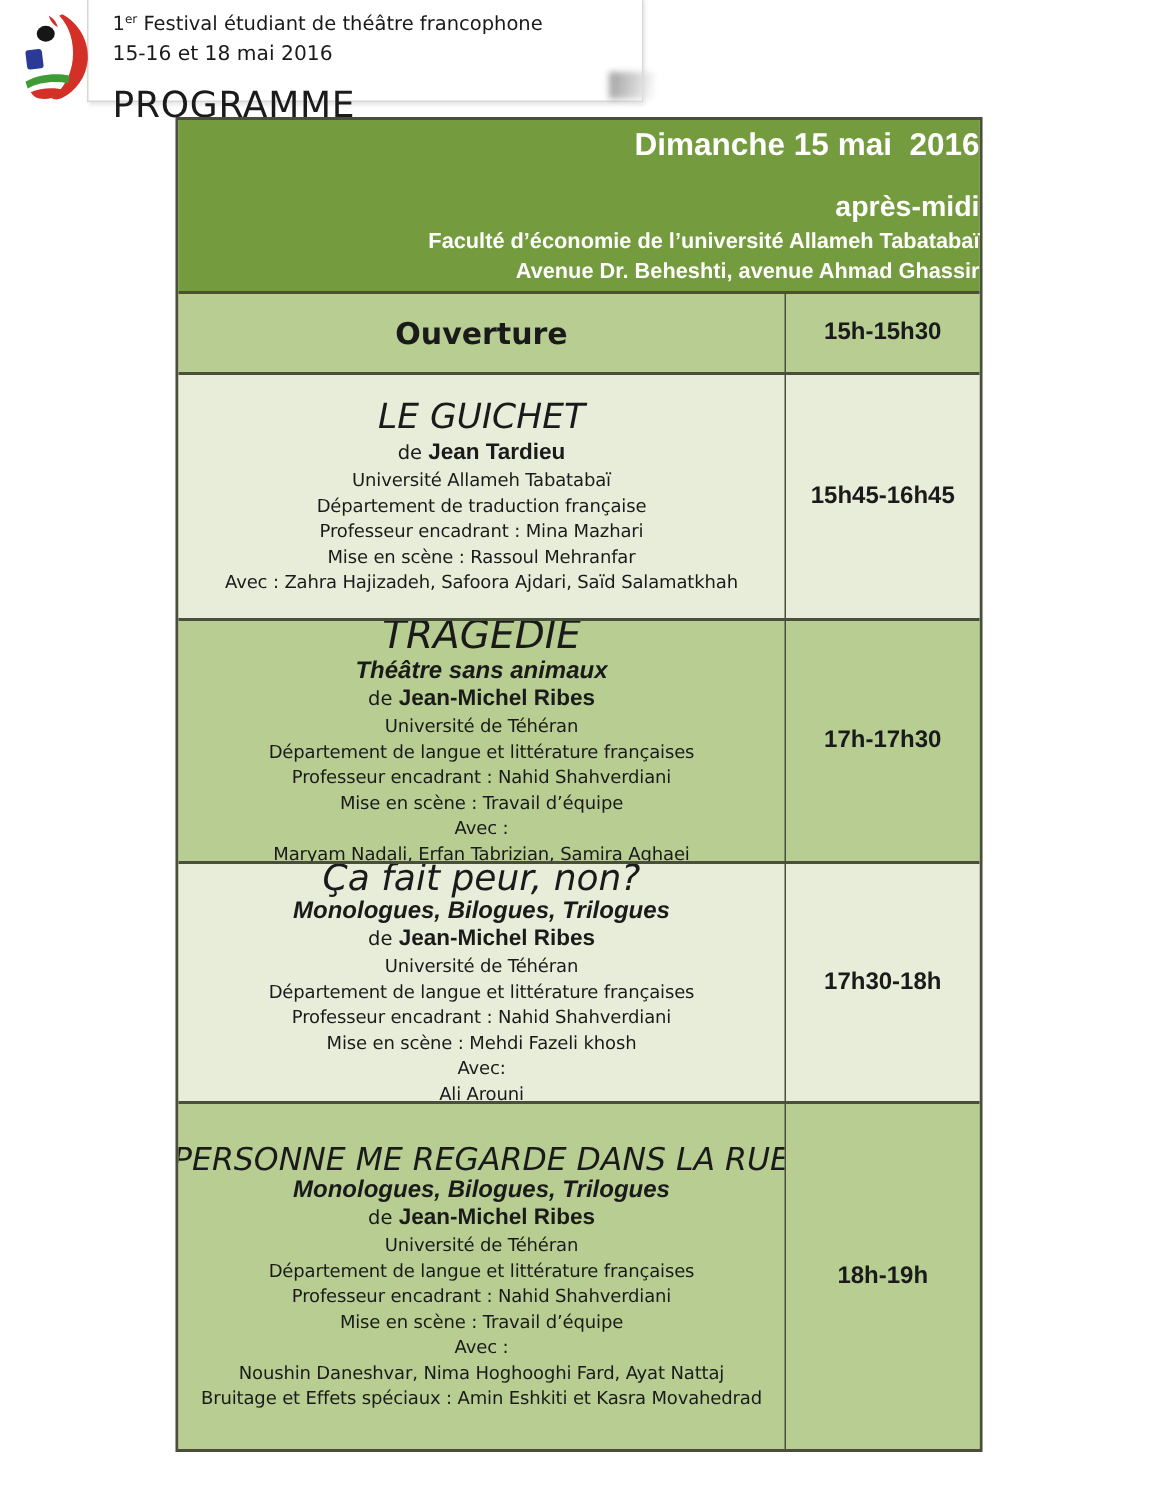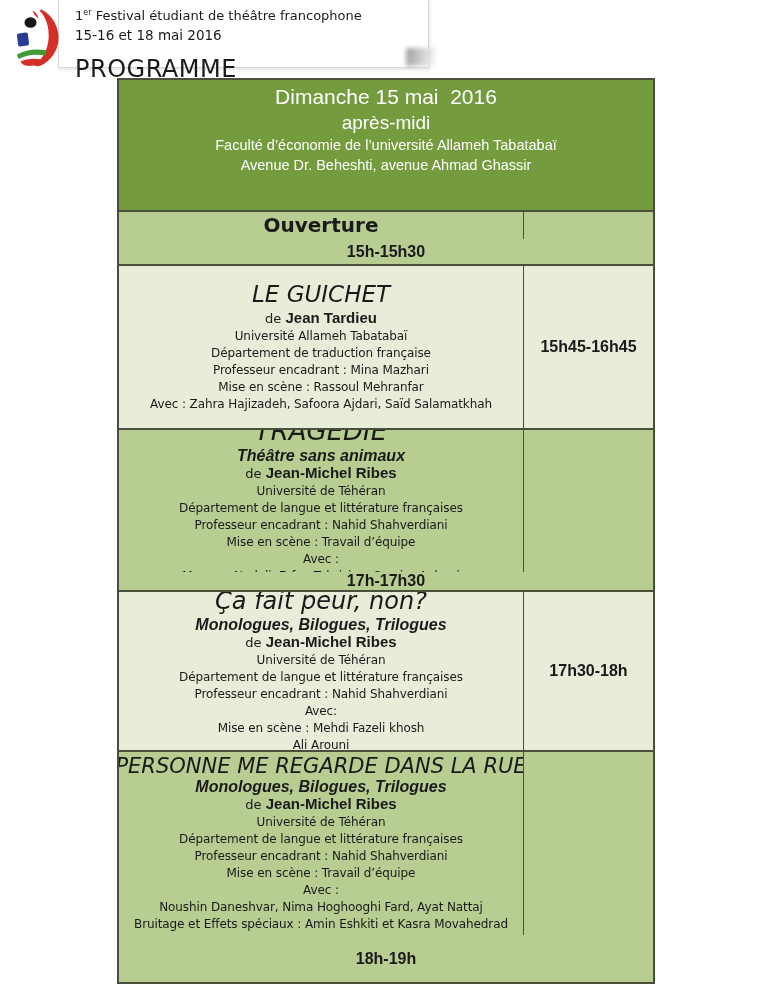"Dimanche 15 mai 2016" .thead { font-weight: normal -> bold; height: 130px -> 114px; text-align: center -> right }
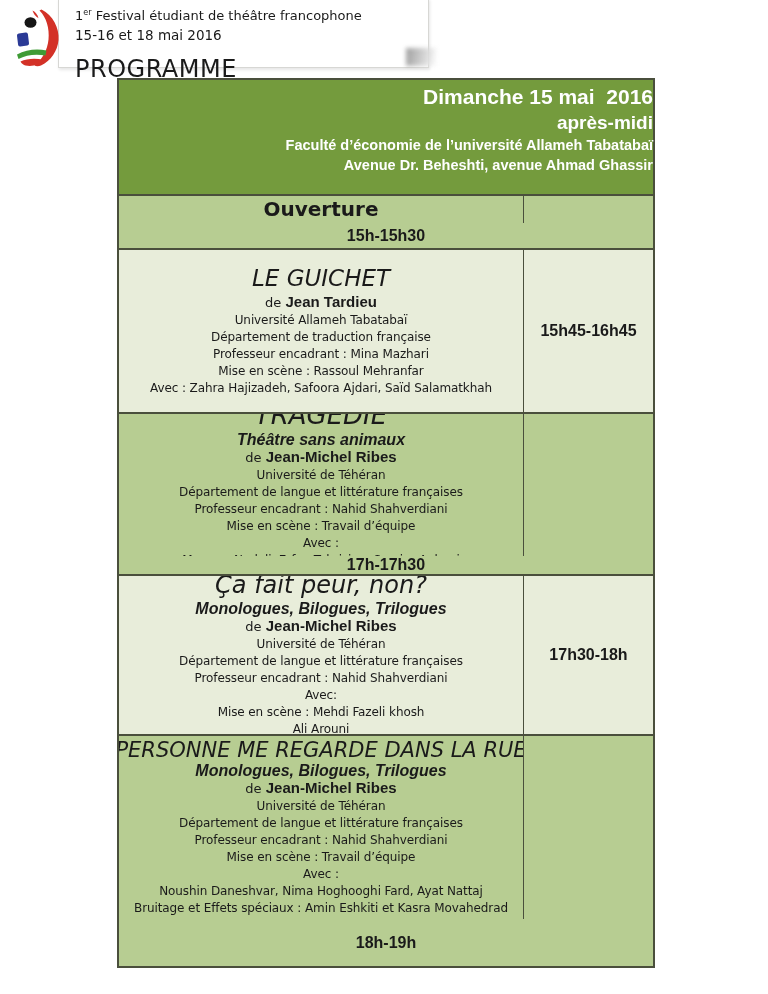"après-midi" .thead .h2 { margin-top: none -> 16px }
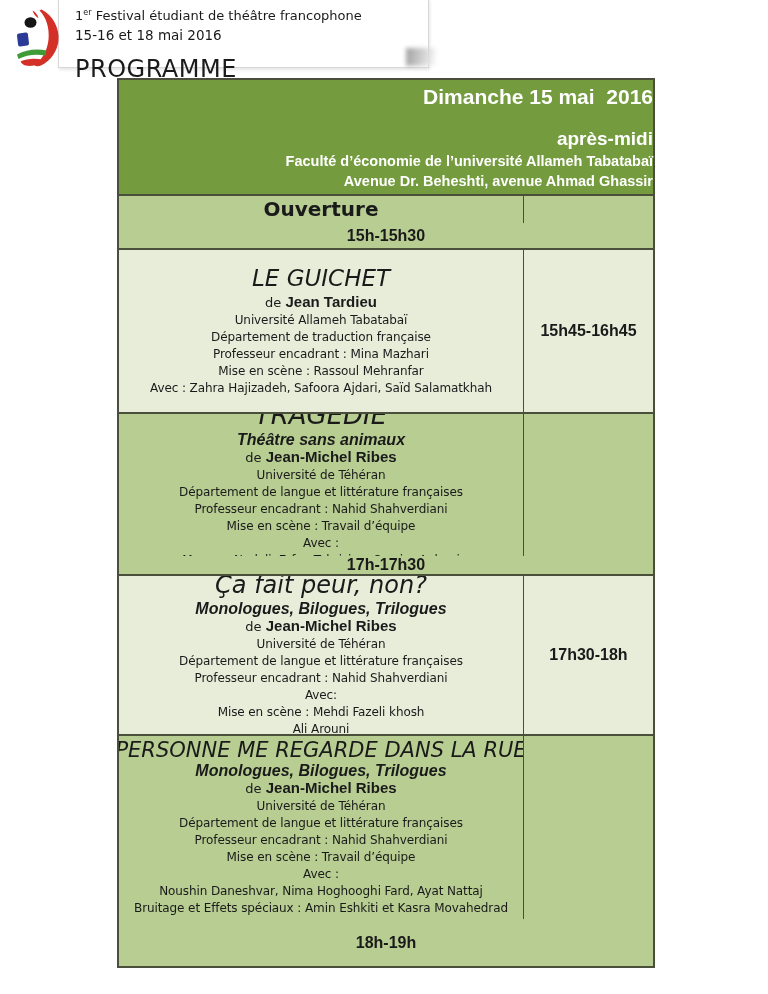"Ouverture" .row.medium { flex-direction: column -> none }
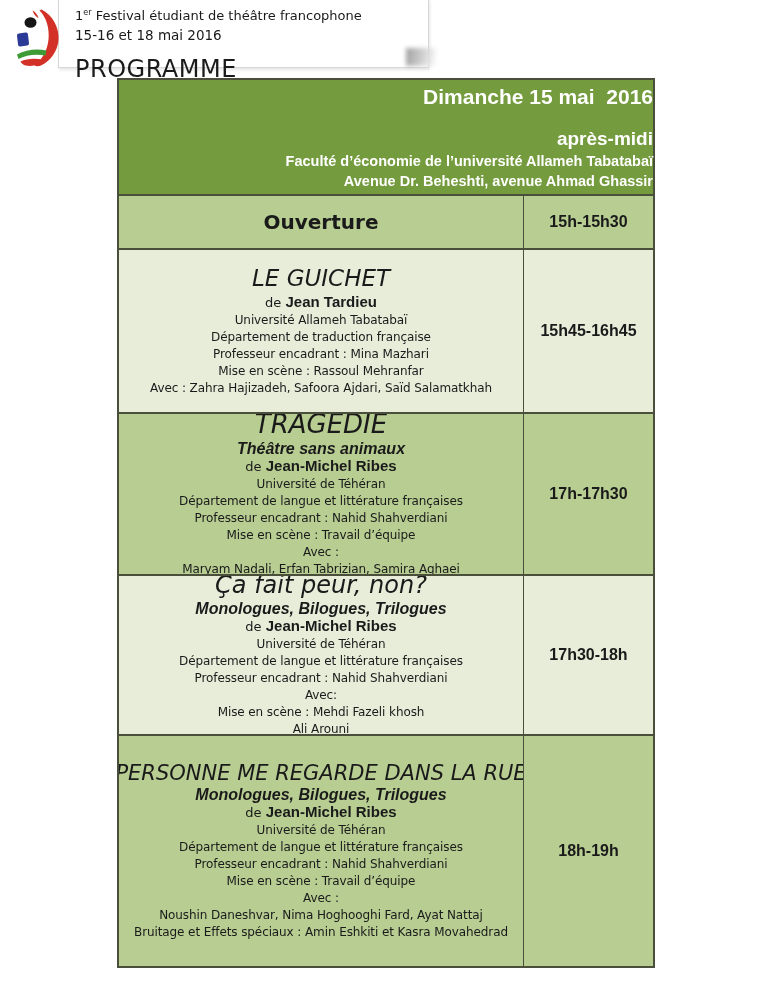"Avec:" div.row-line { order: before "Mise en scène : Mehdi" -> after "Mise en scène : Mehdi" }
